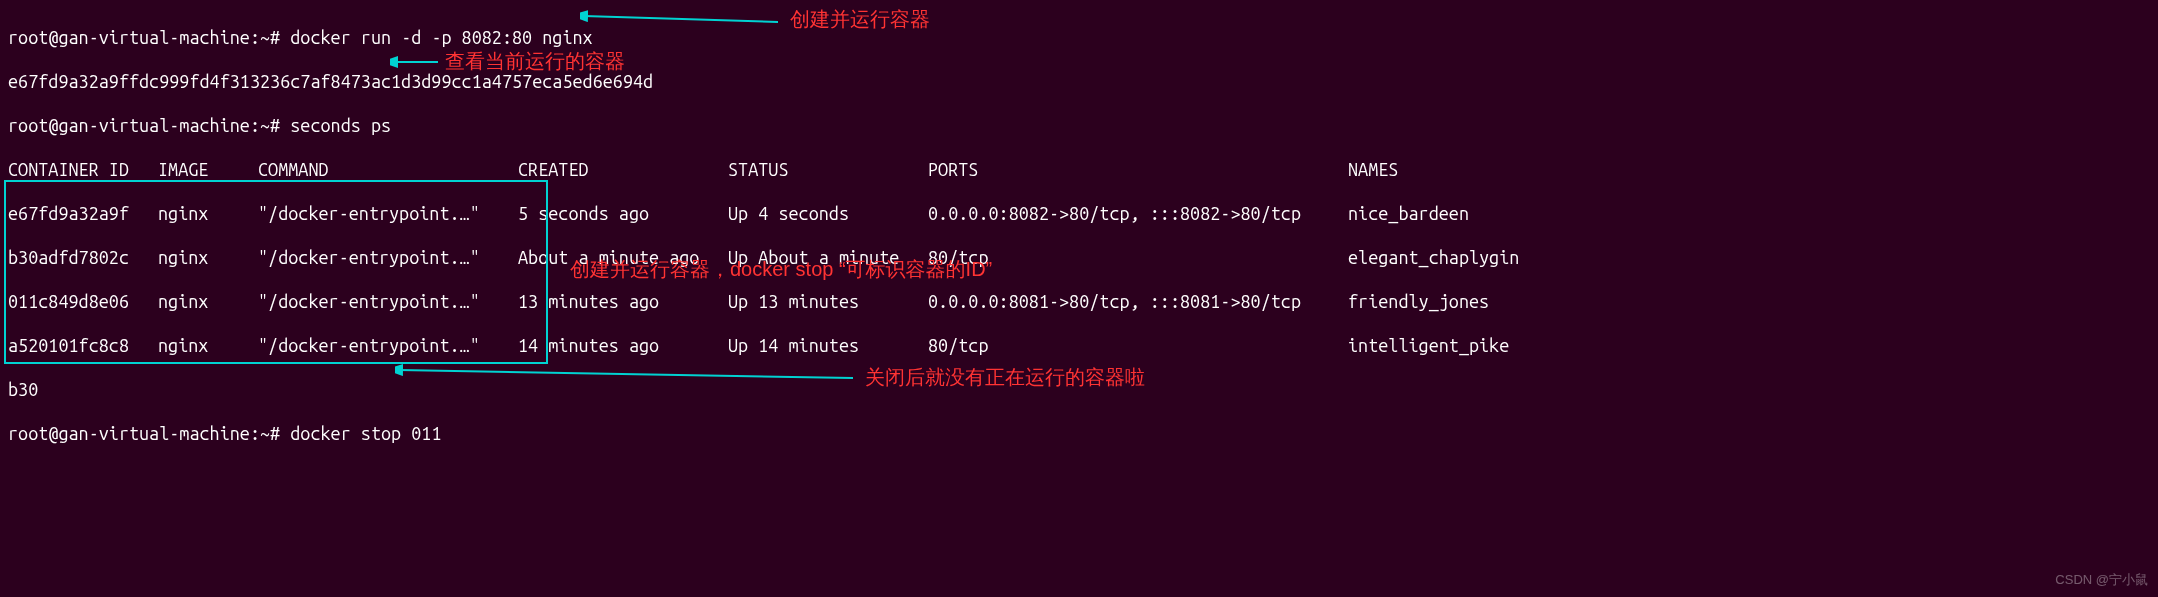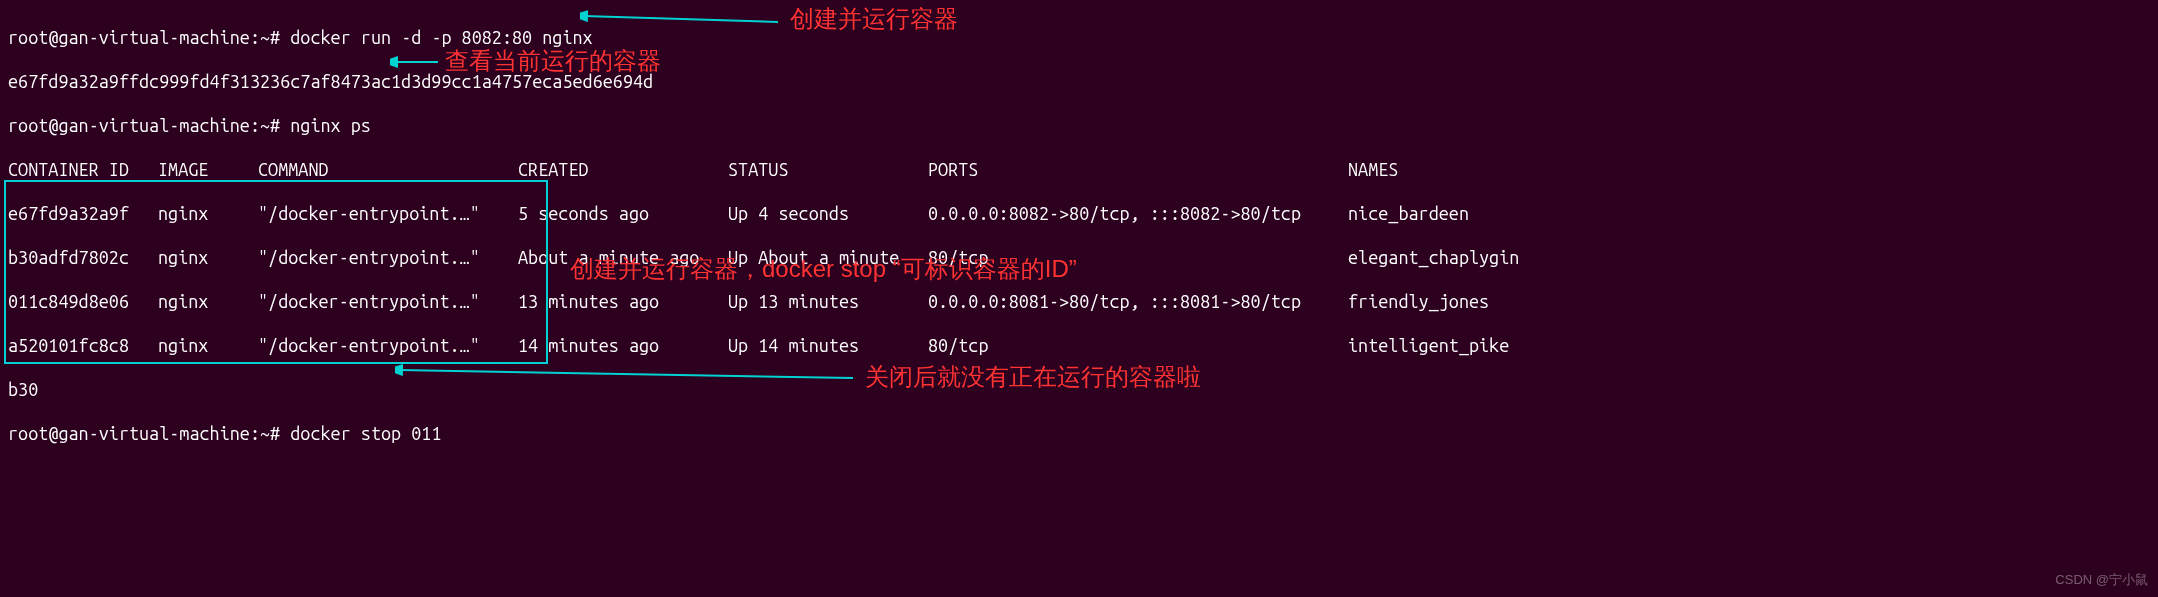"创建并运行容器" .annotation { font-size: 24px -> 20px }
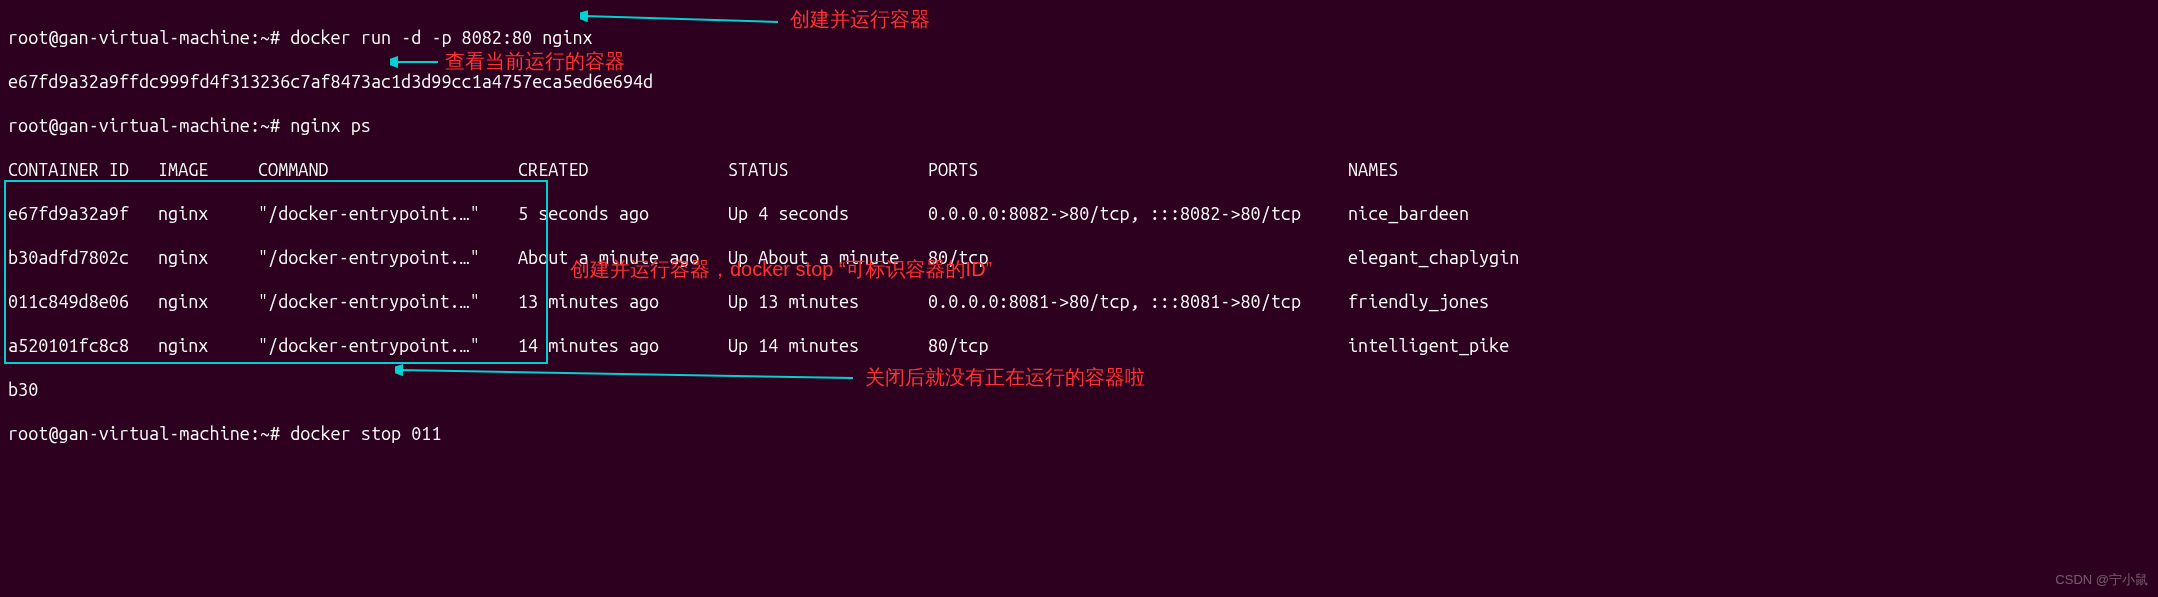"nginx ps" span { text: nginx -> seconds }
